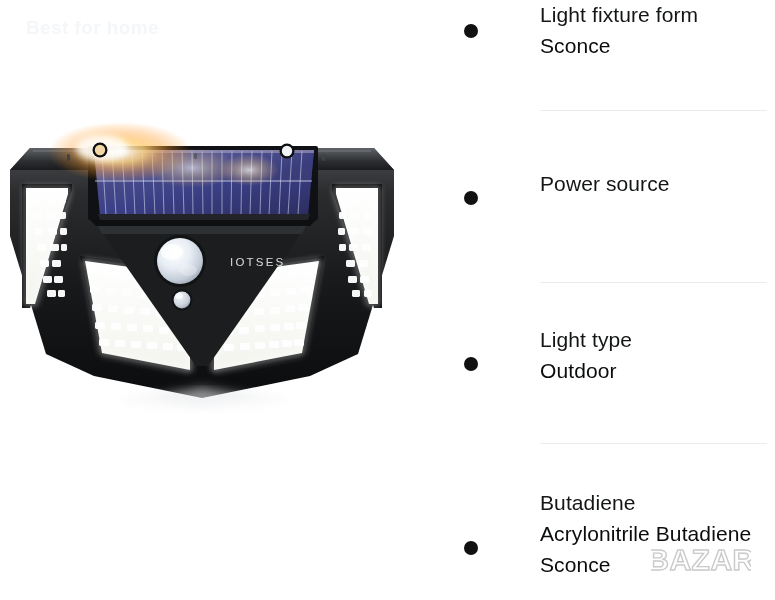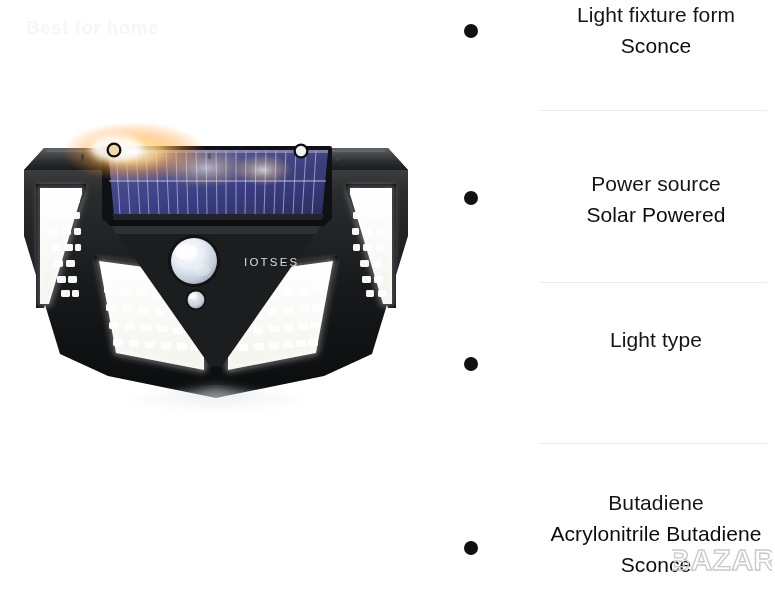"Light fixture form" .spec-text { text-align: center -> none }
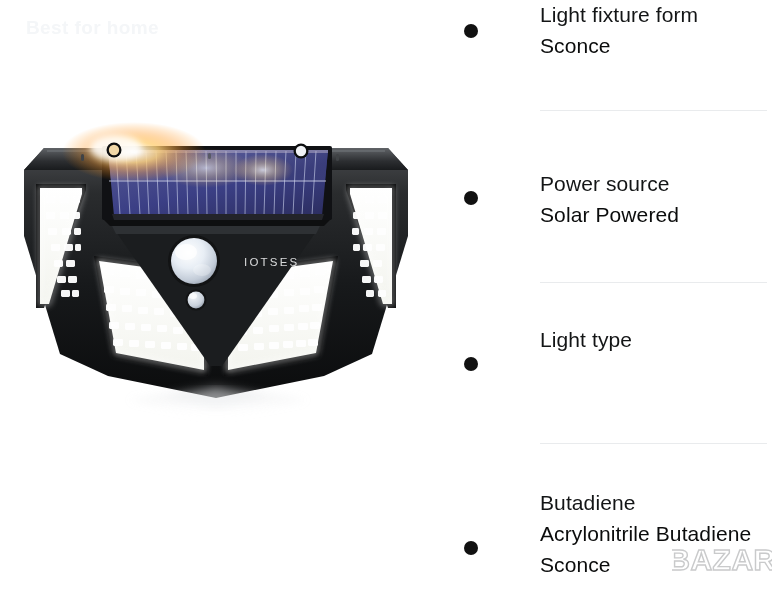"Solar Powered" div.spec-value { html: <div>Solar Powered</div> -> none }
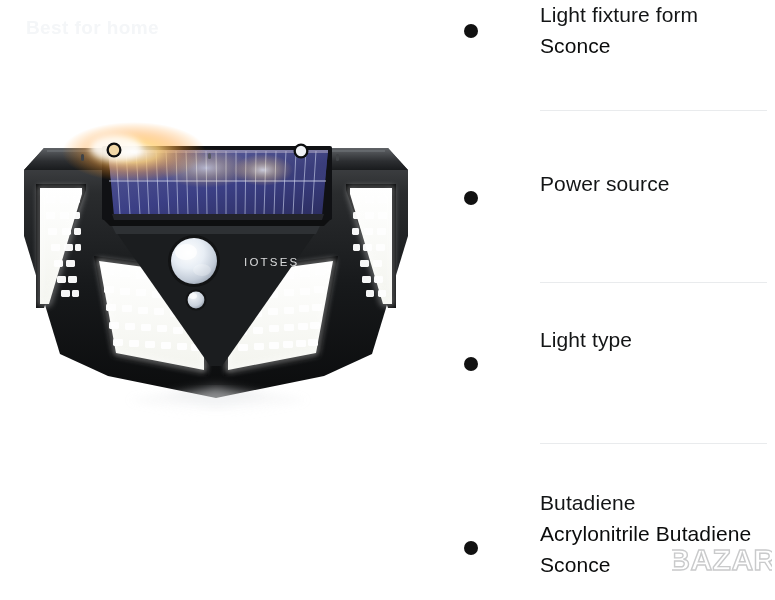"IOTSES" #lamp-stage { left: 16px -> 2px }
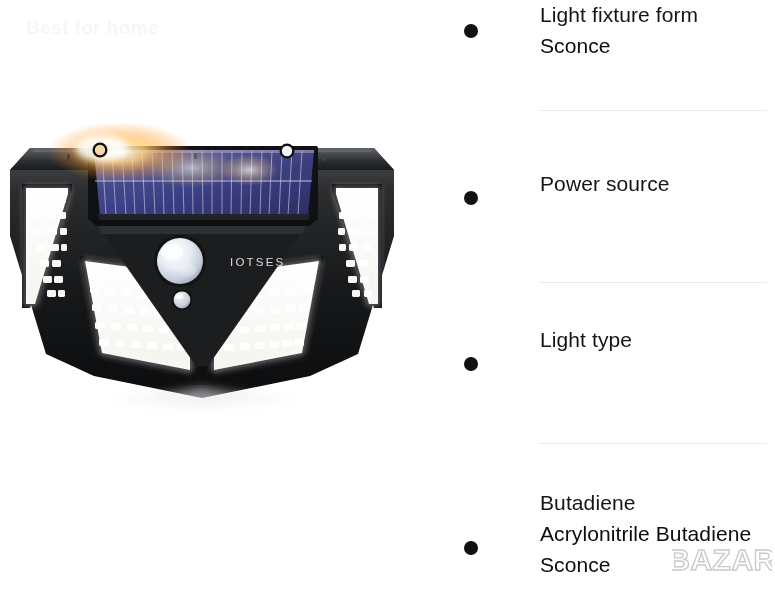"Outdoor" div.spec-value { html: none -> <div>Outdoor</div> }
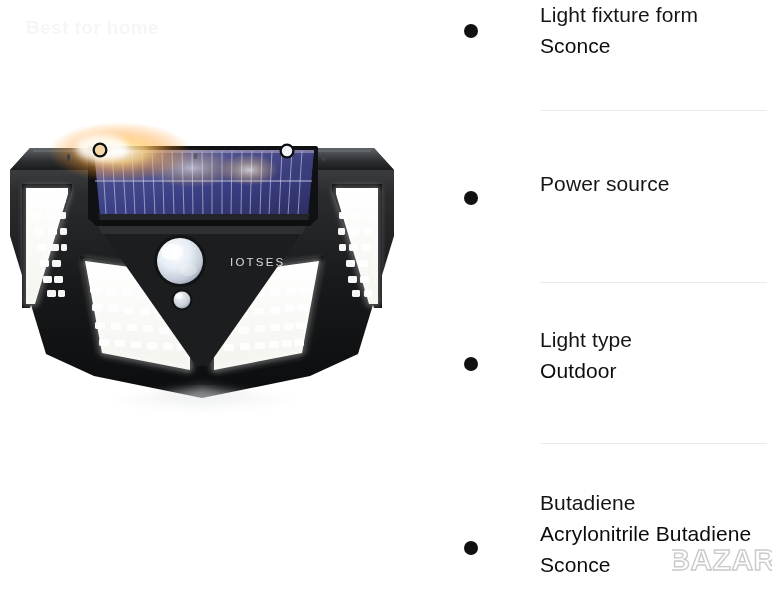"BAZAR" #bazar-watermark { left: 672px -> 651px }
